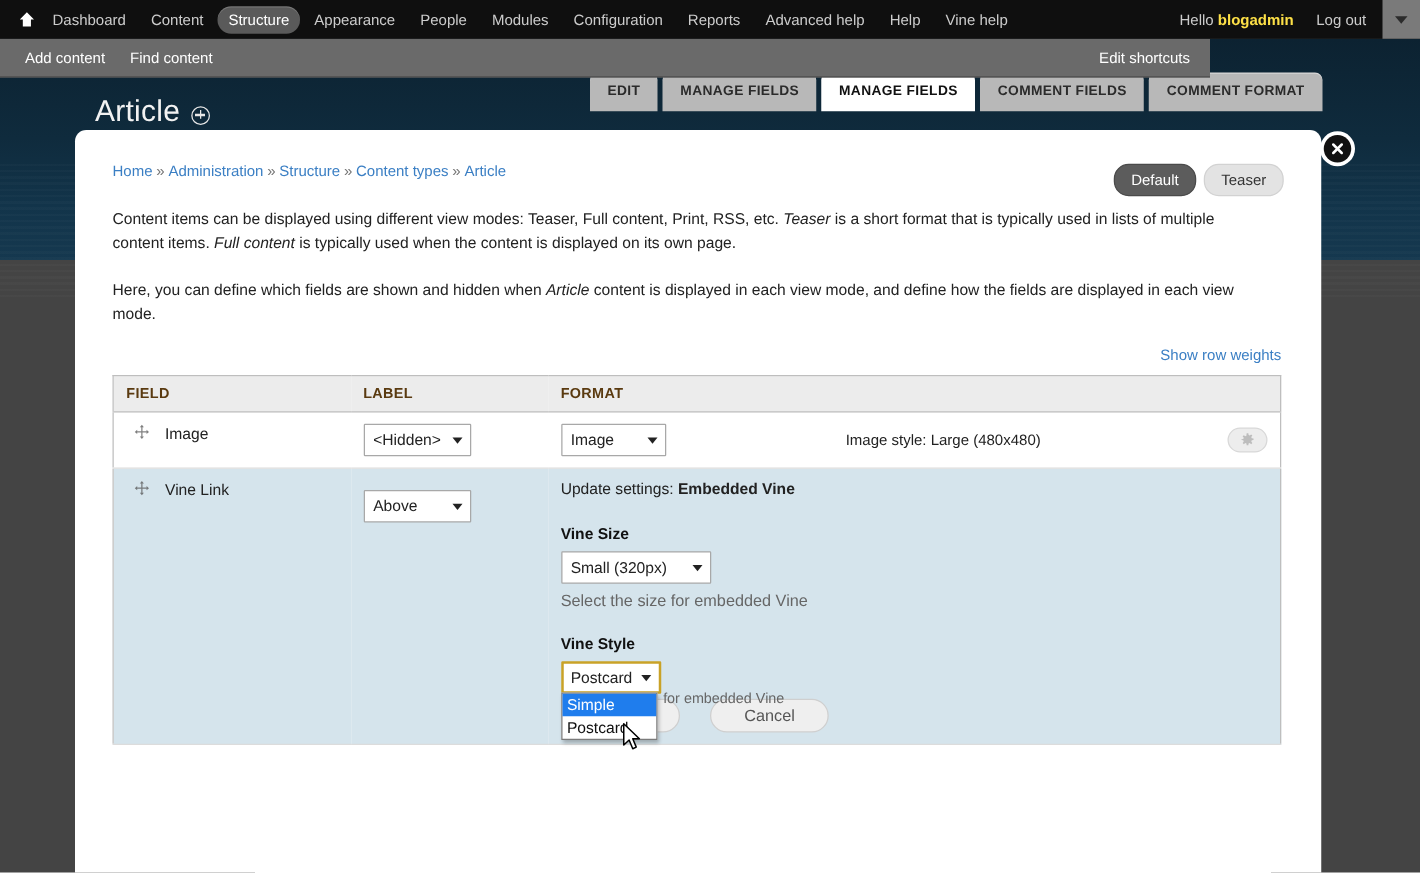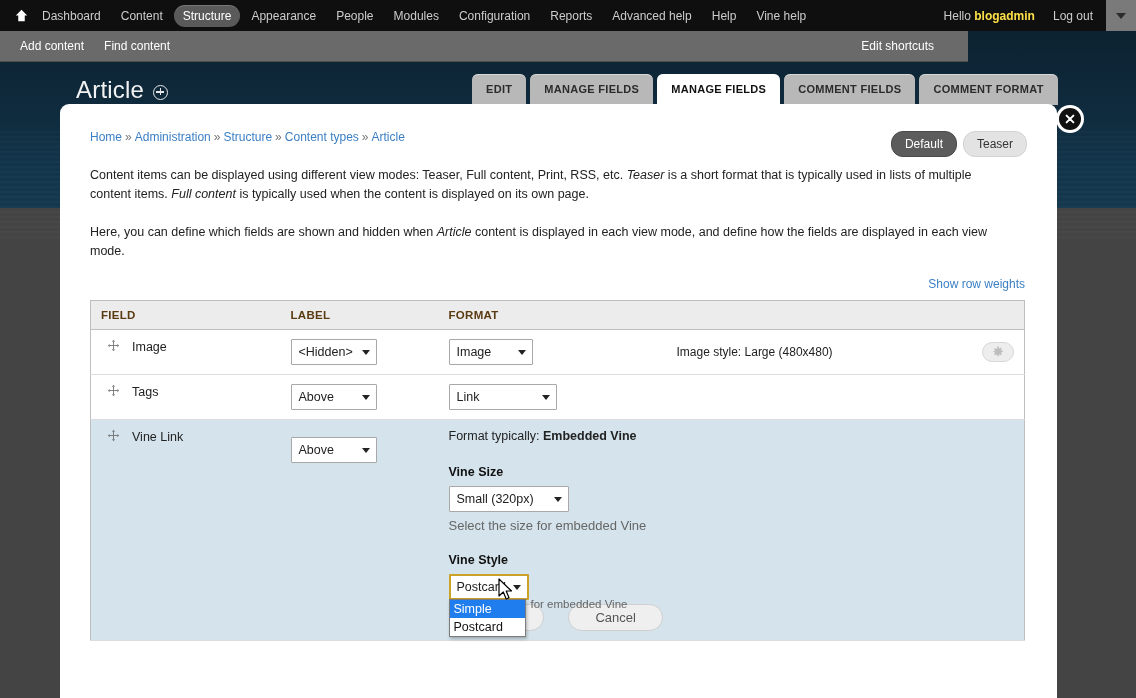"Edit shortcuts" div.sc-item { padding-right: 34px -> 16px }
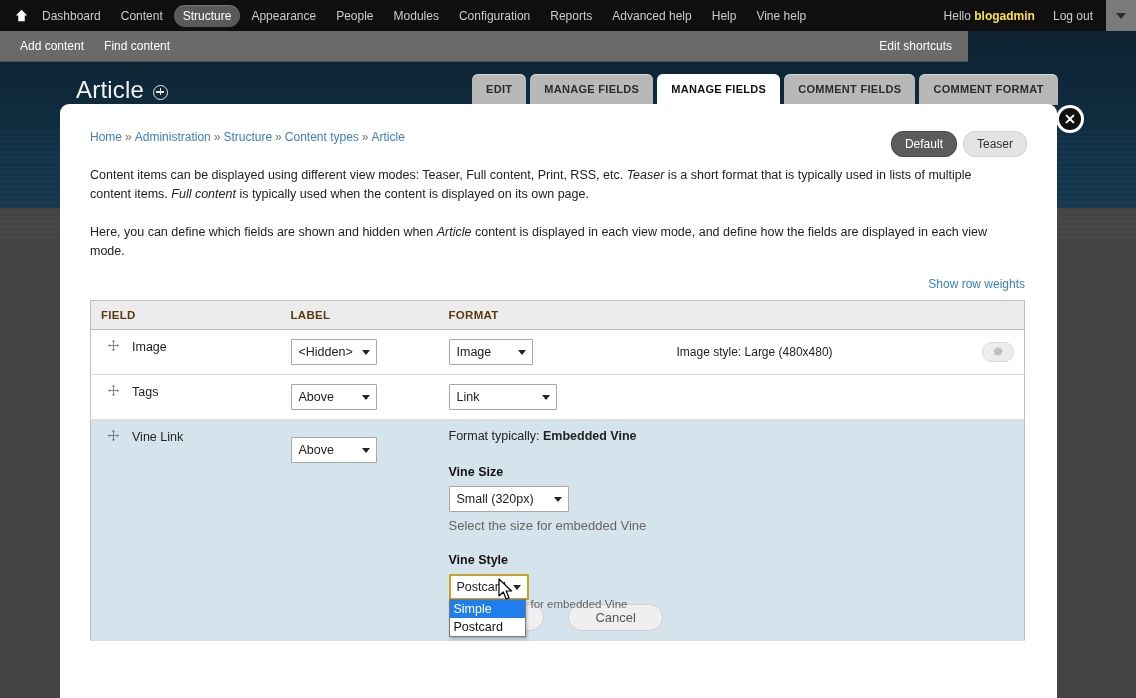"EDIT" #tabs { top: 74px -> 58px }
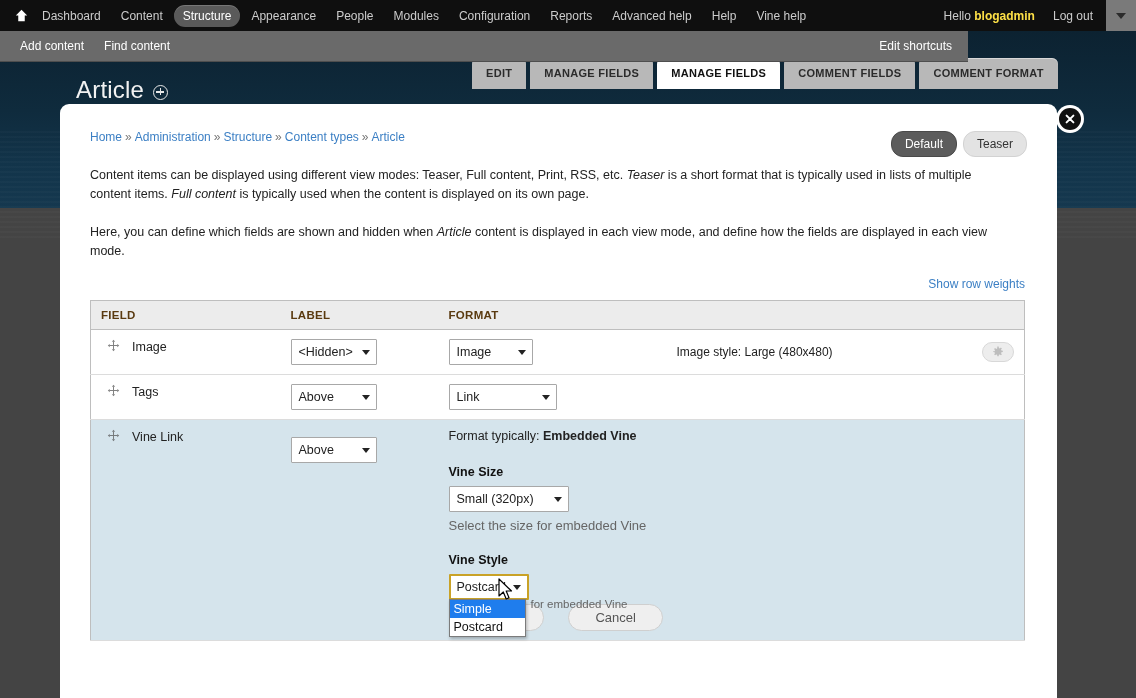"Tags" tr.row-white { html: <tr> <td> <div> <span><svg> <path></path> <rect></rect> <rect></rect> </svg></span> <span>Tags</span> </div> </td> <td><span><span>Above</span><span></span></span></td> <td><span><span>Link</span><span></span></span></td> </tr> -> none }
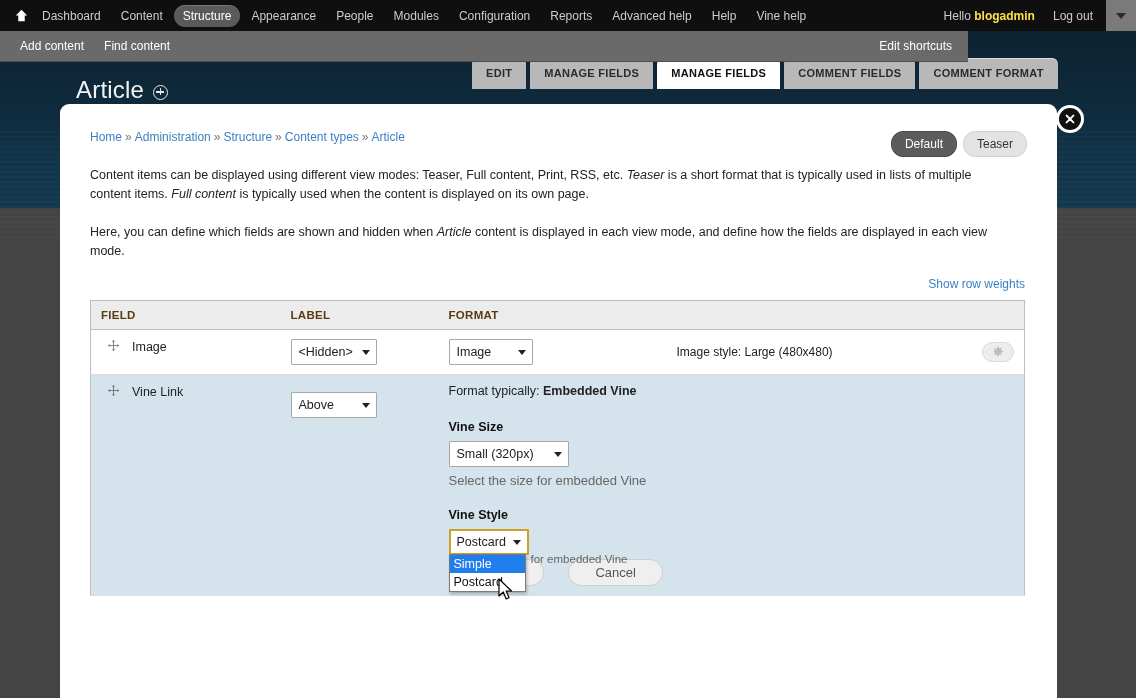"Format typically:" span { text: Format typically -> Update settings }
